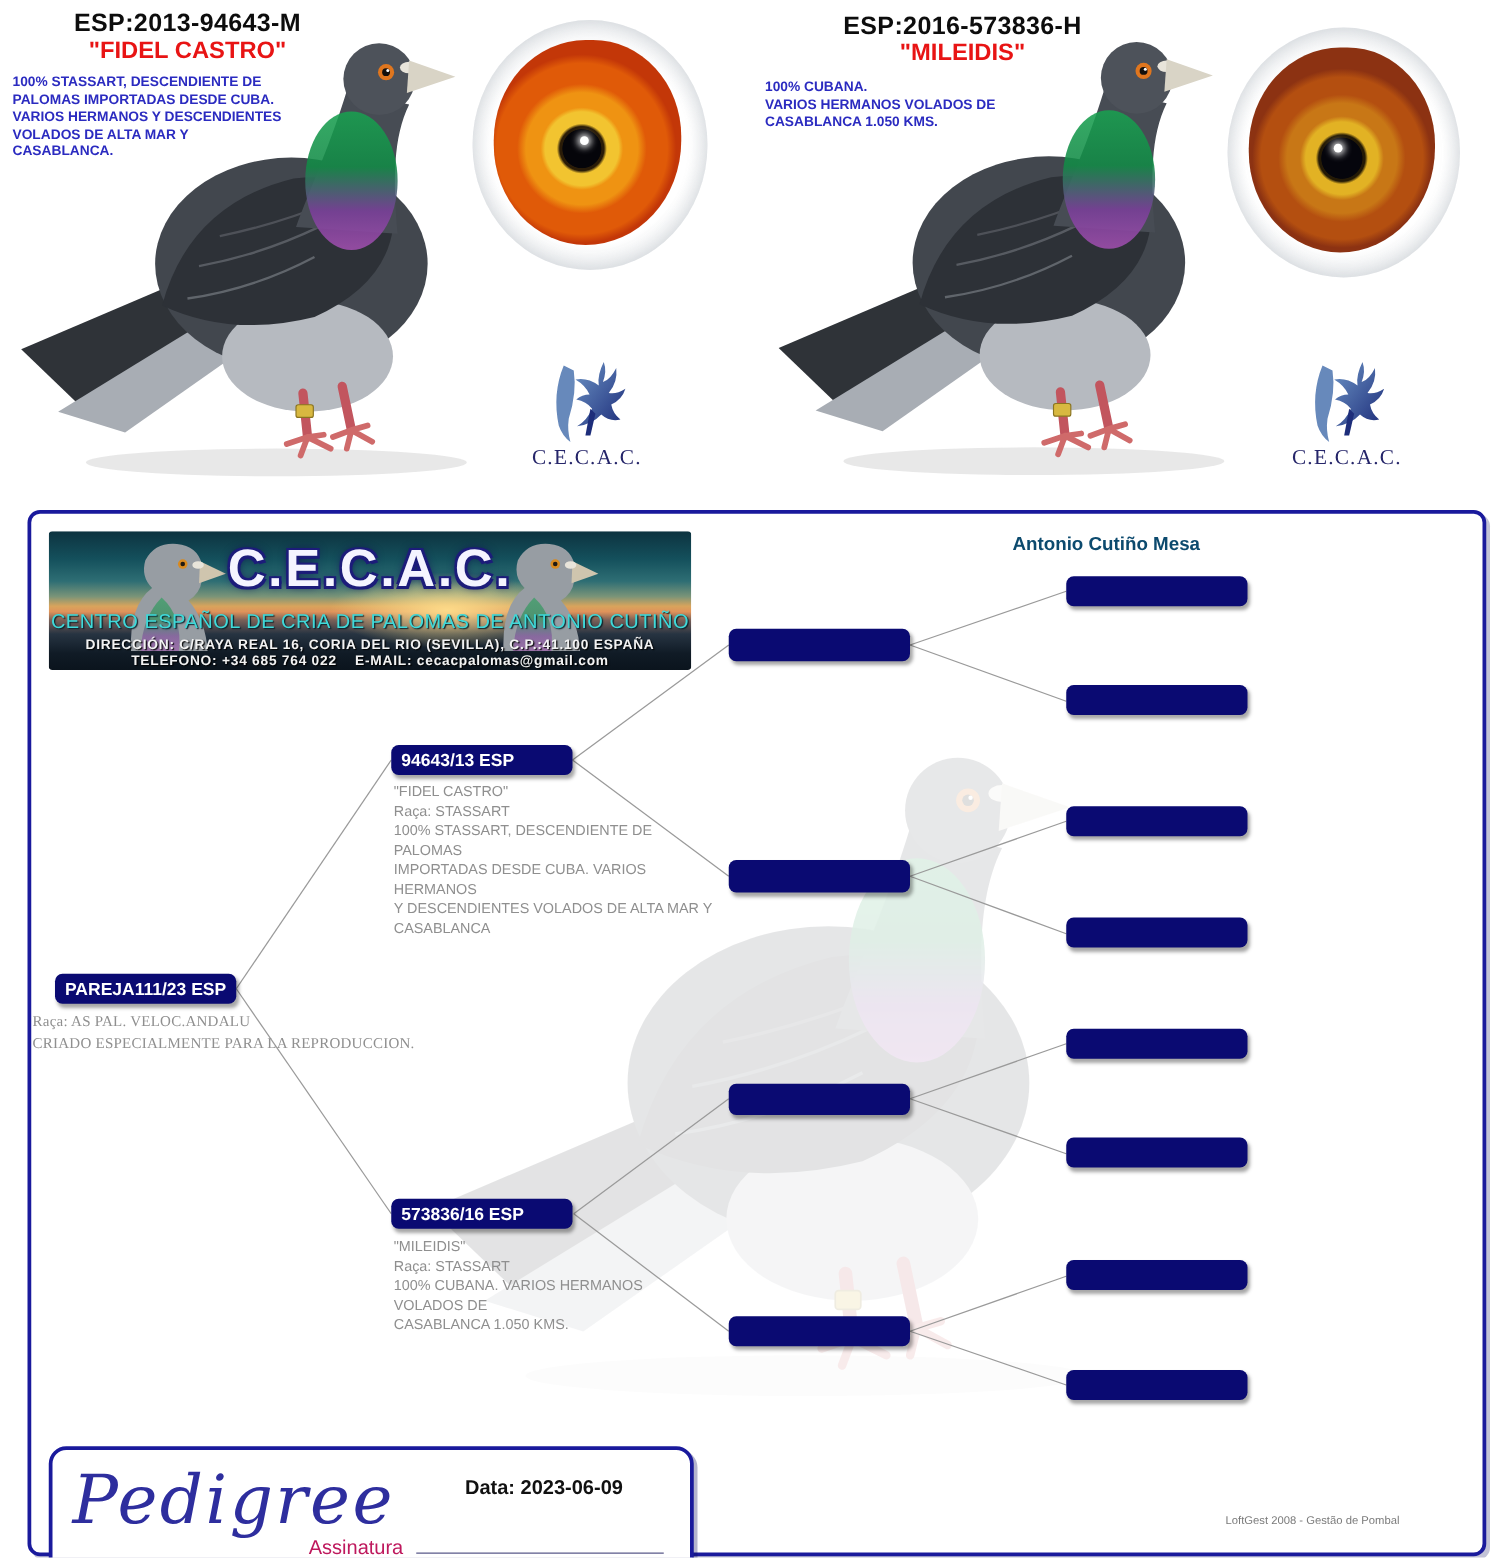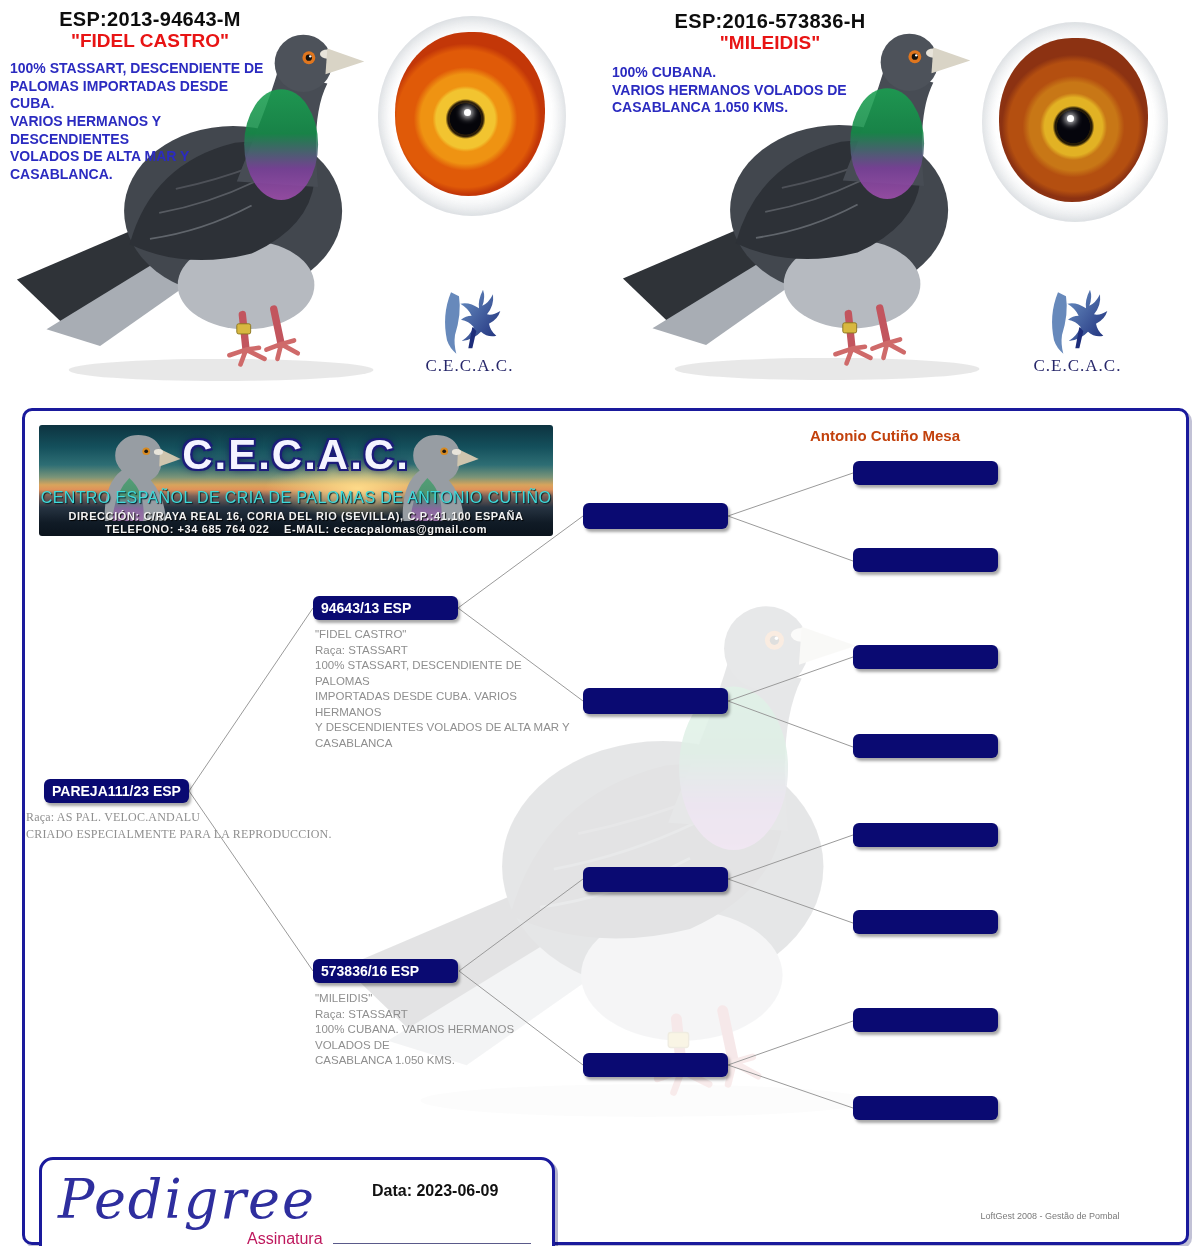"100% STASSART, DESCENDIENTE DE" .bird-desc { font-size: 14px -> 11px }
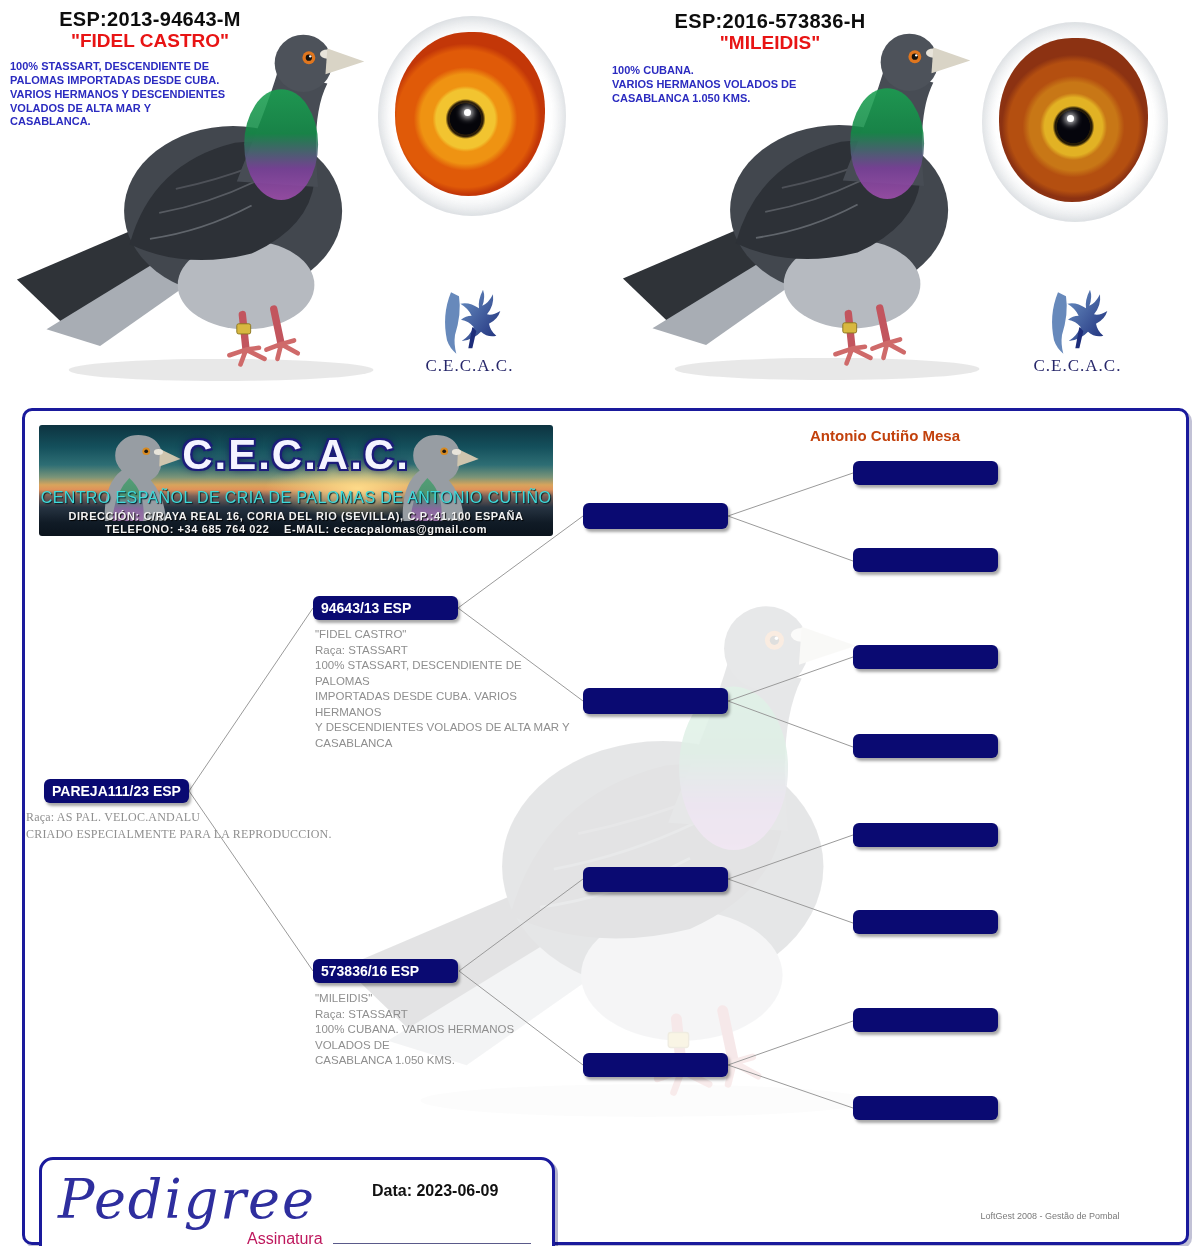"Antonio Cutiño Mesa" .owner { color: #c2410c -> #0c4a6e }
